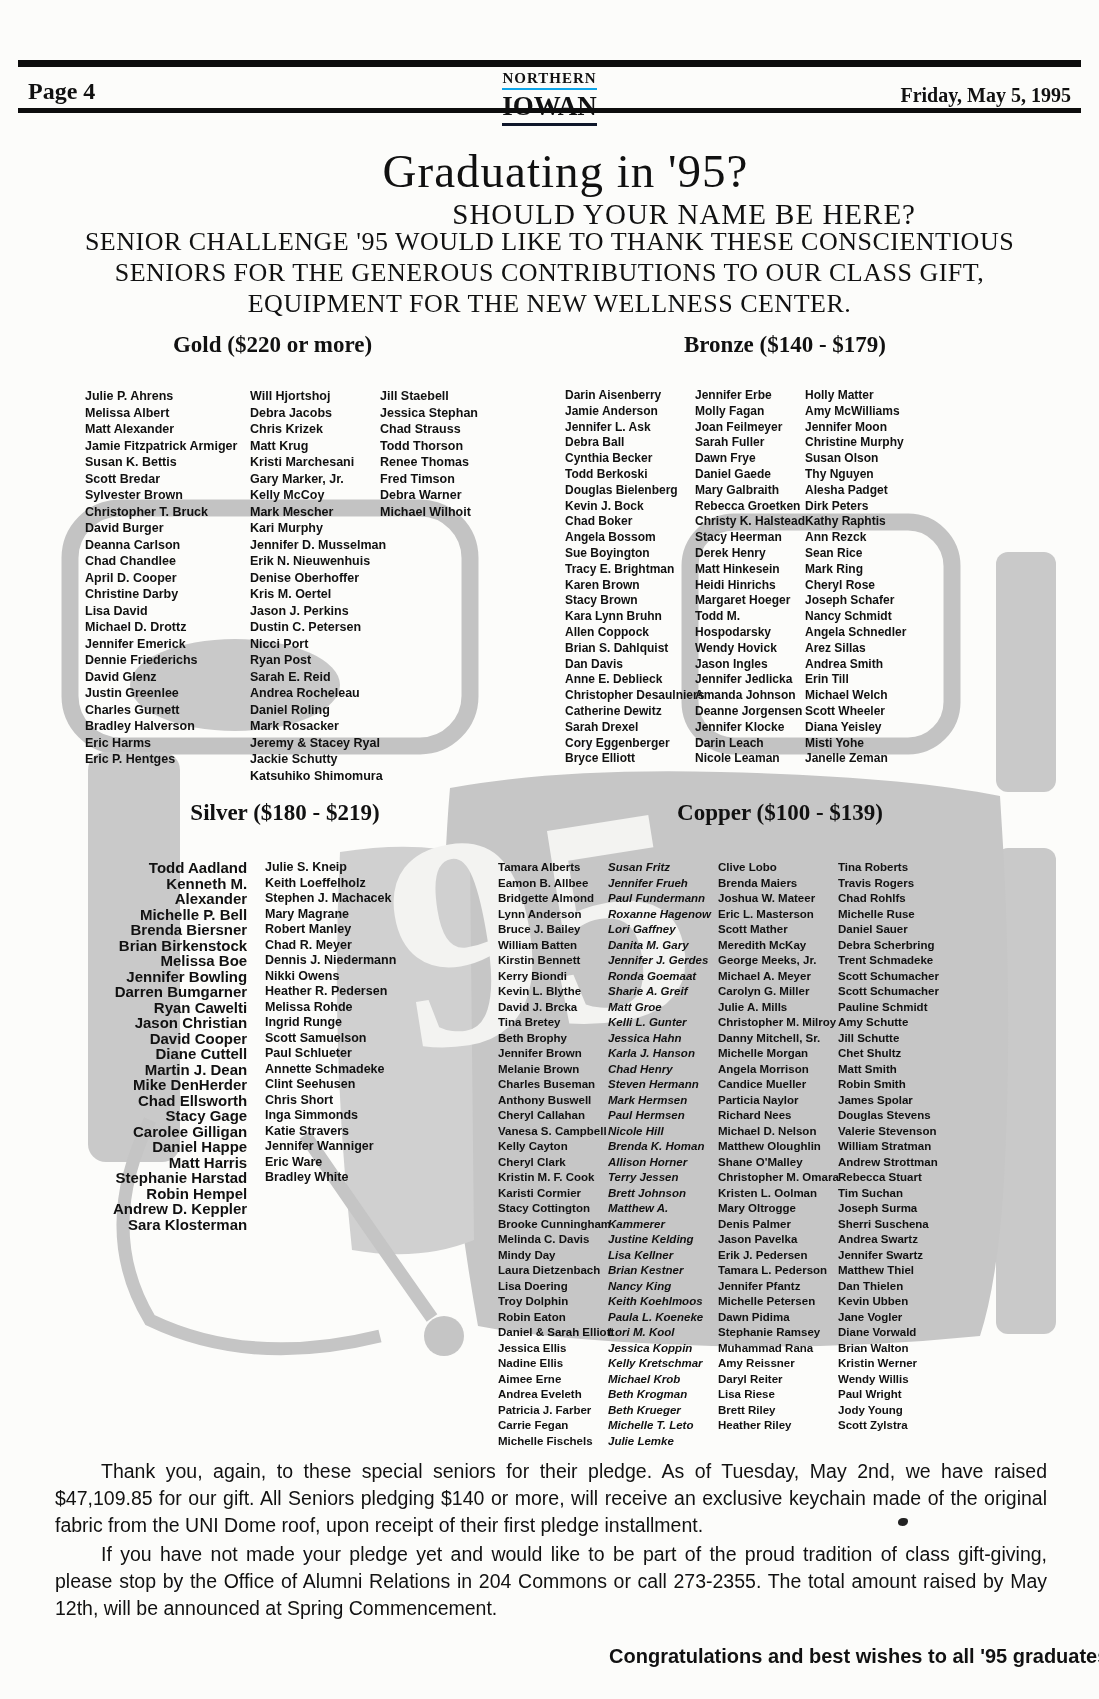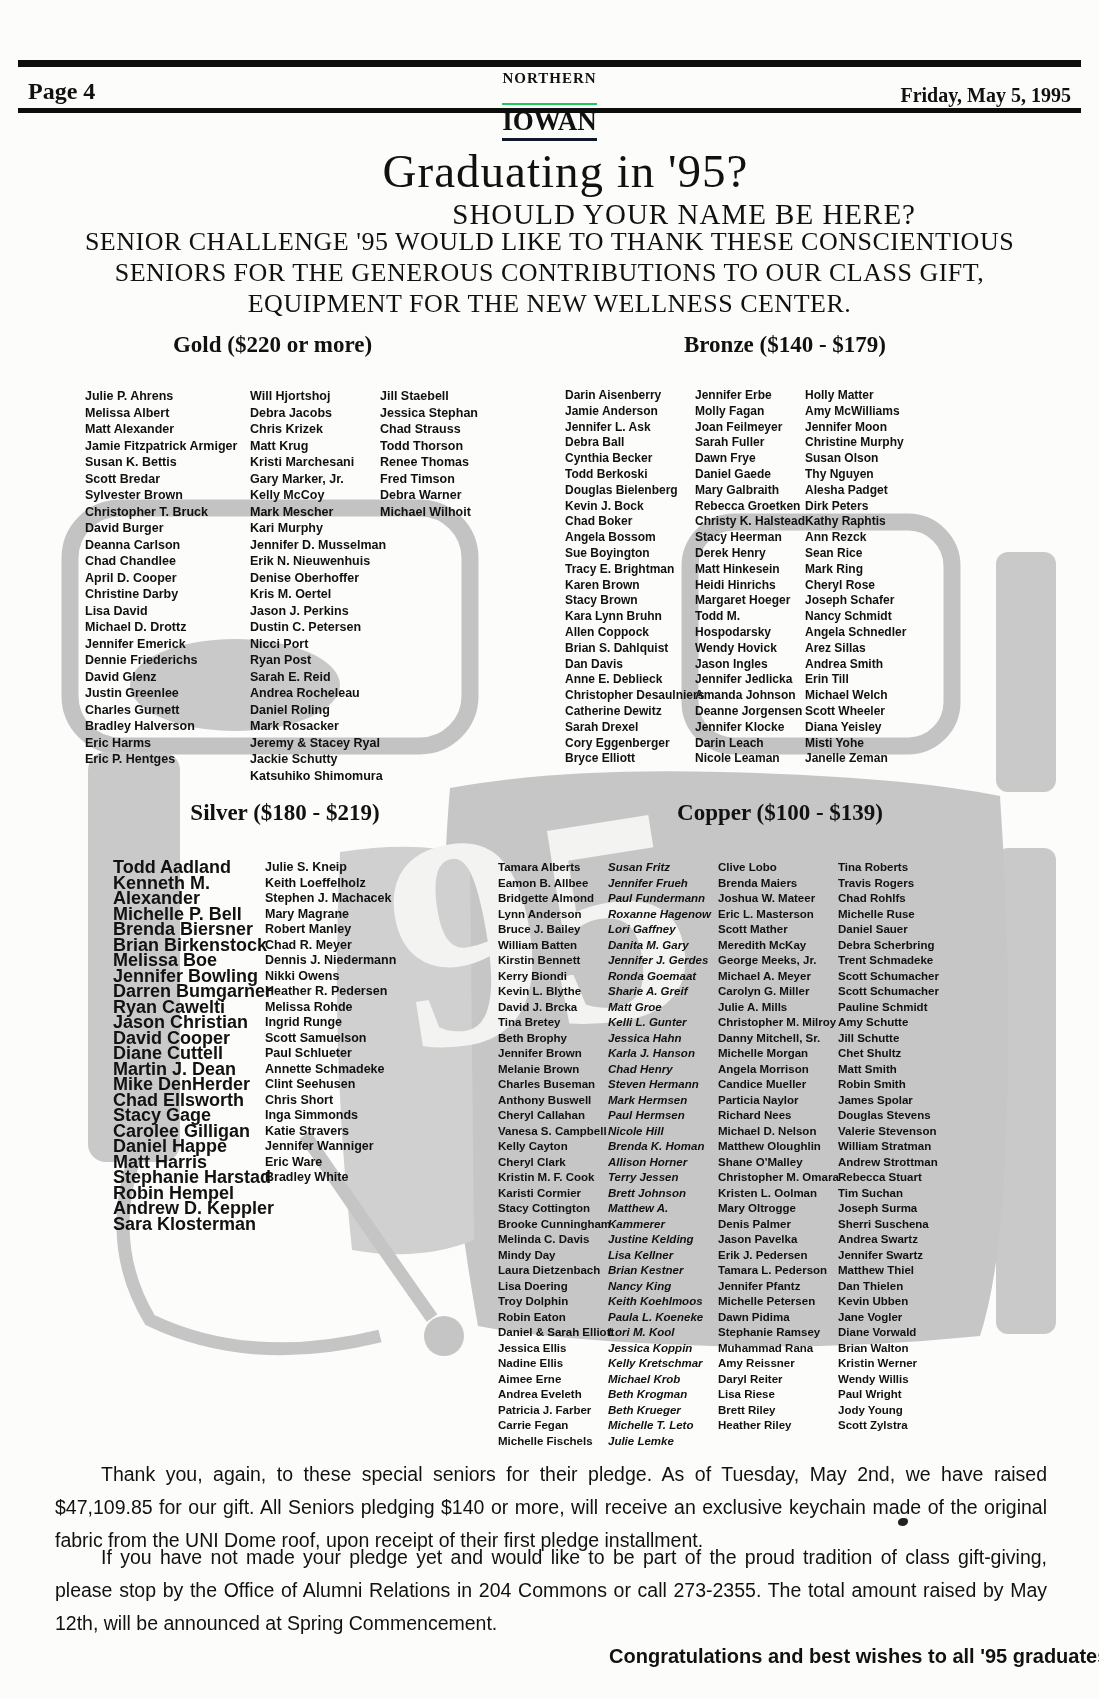"NORTHERN" .masthead-top { border-bottom: 2px solid #22c55e -> 2px solid #0ea5e9; padding-bottom: 16px -> 1px }
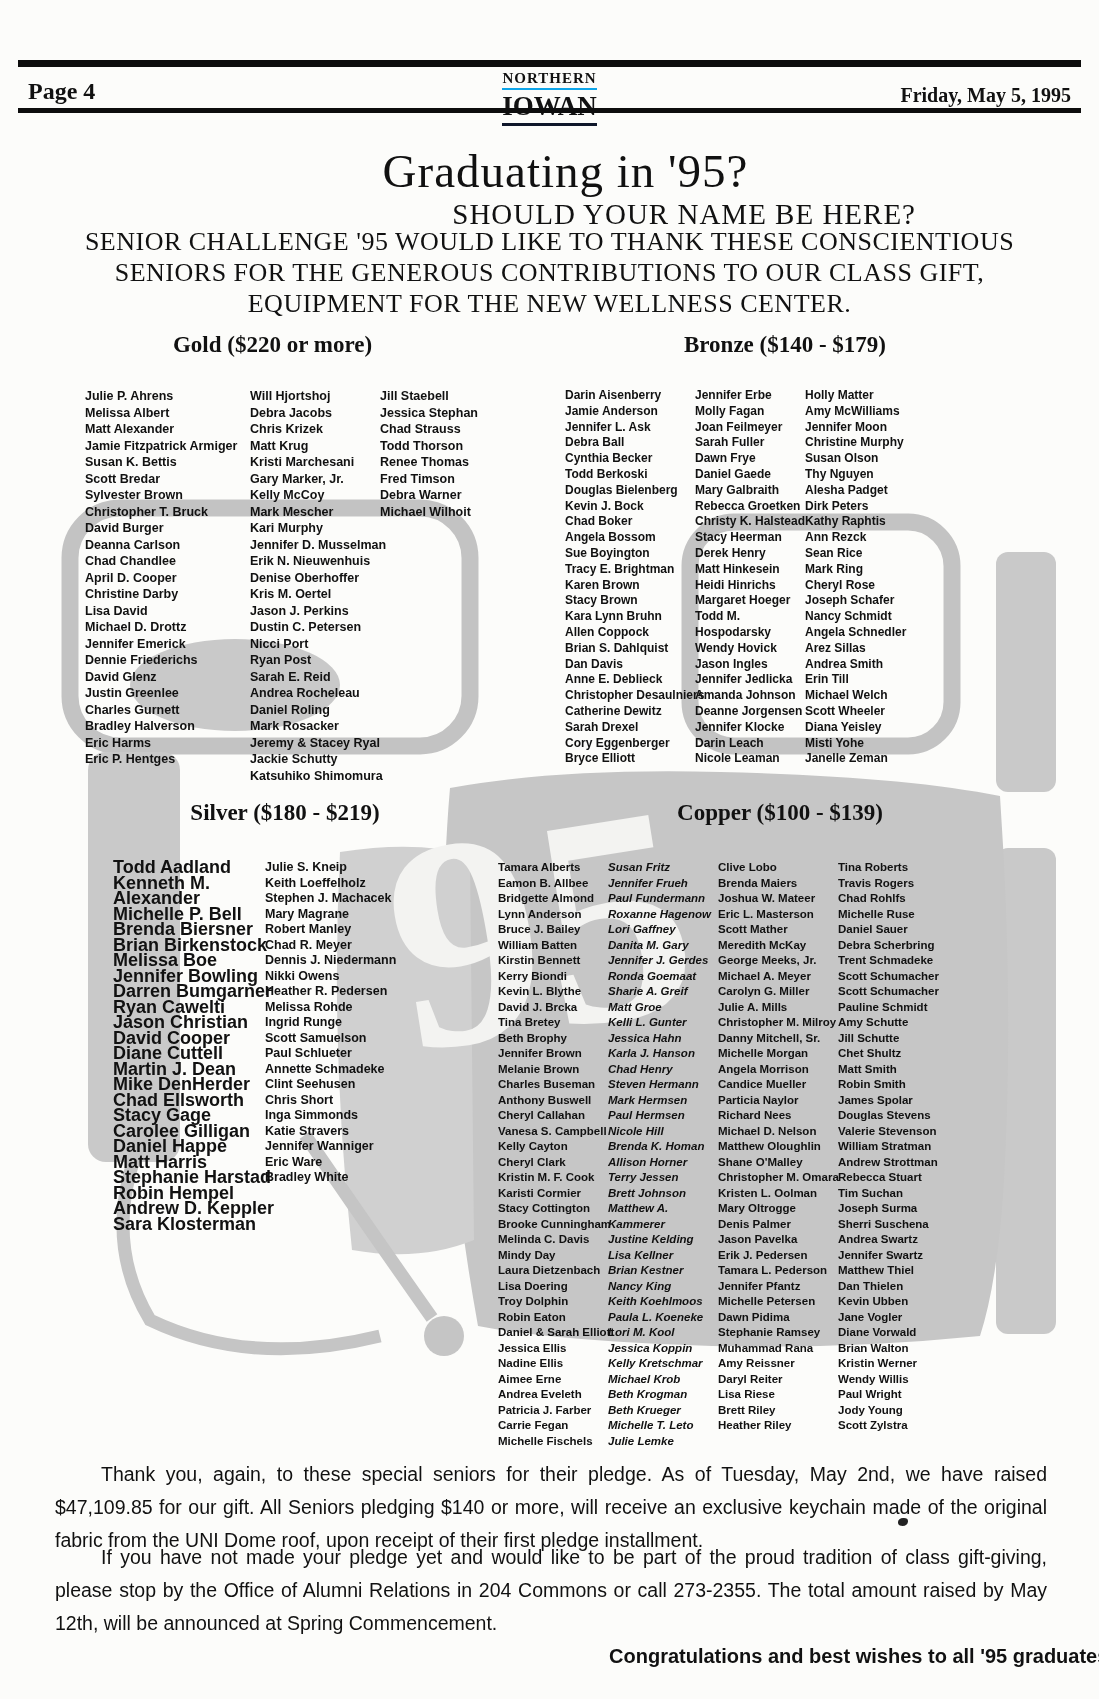"Todd Aadland" .s1 { font-size: 18px -> 15px; text-align: none -> right }
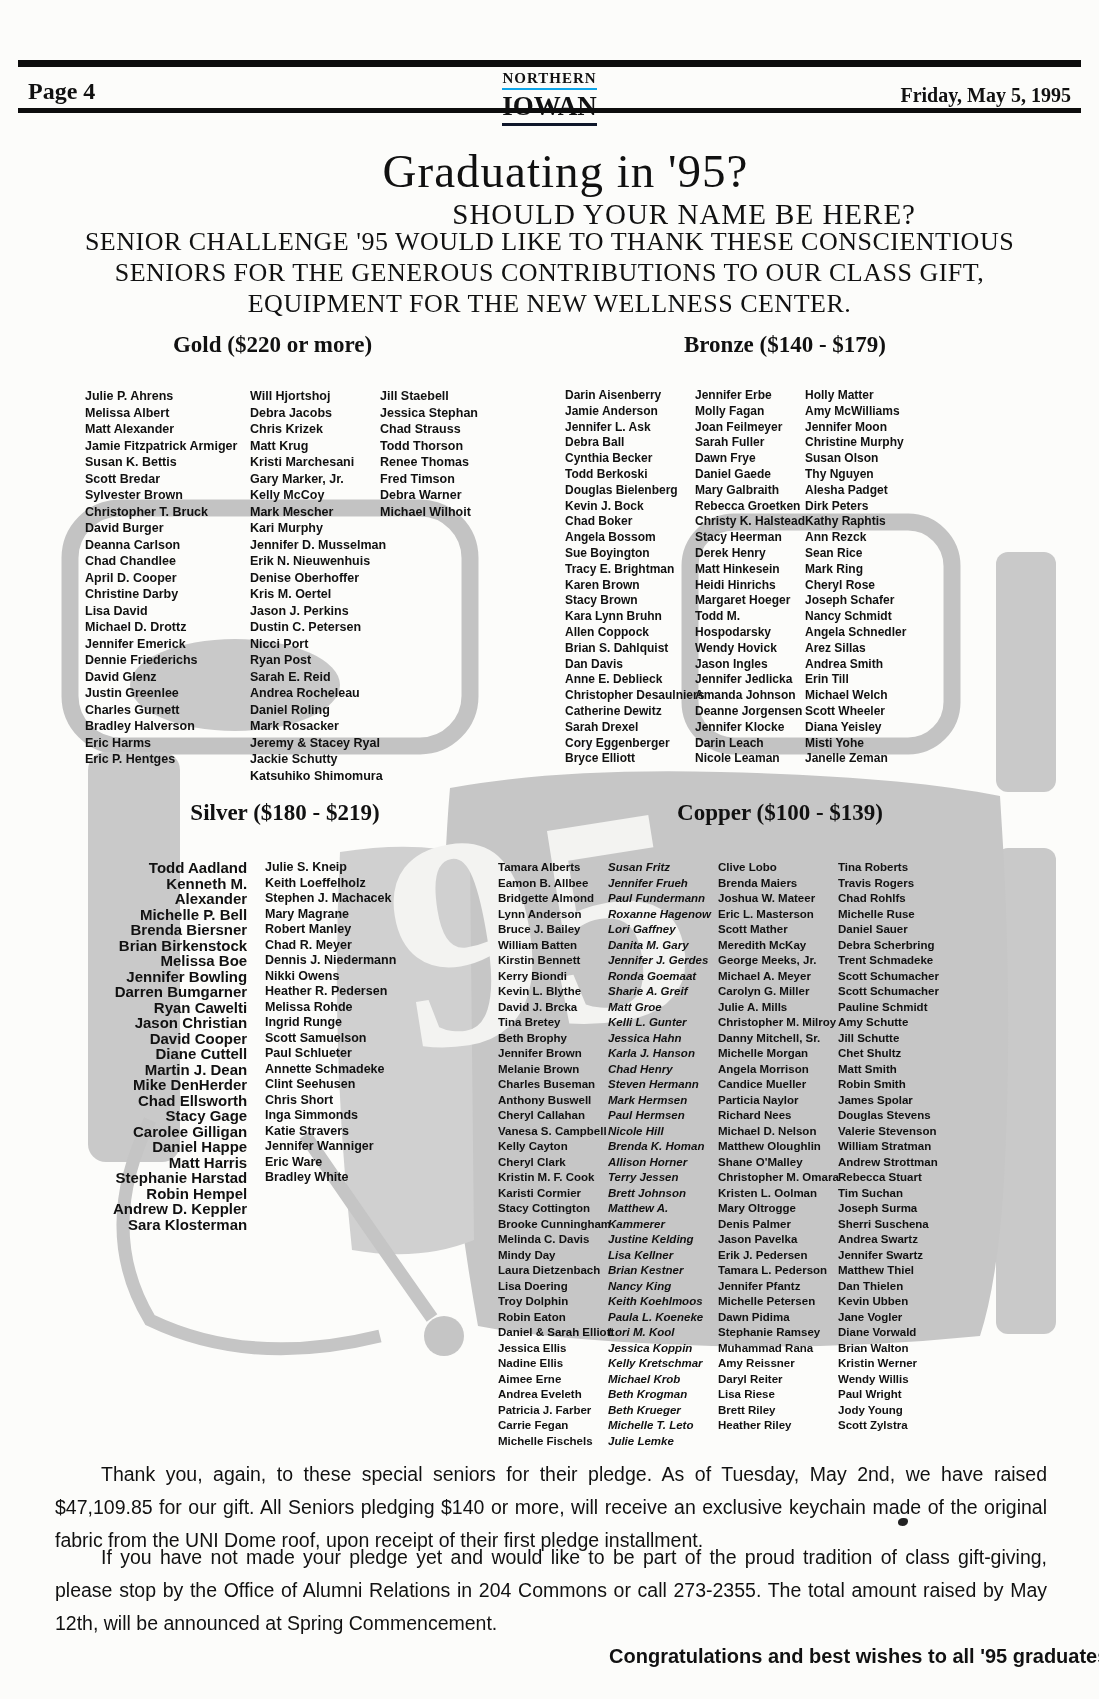"Thank you, again, to these" .footer-para { line-height: 33px -> 27px }
